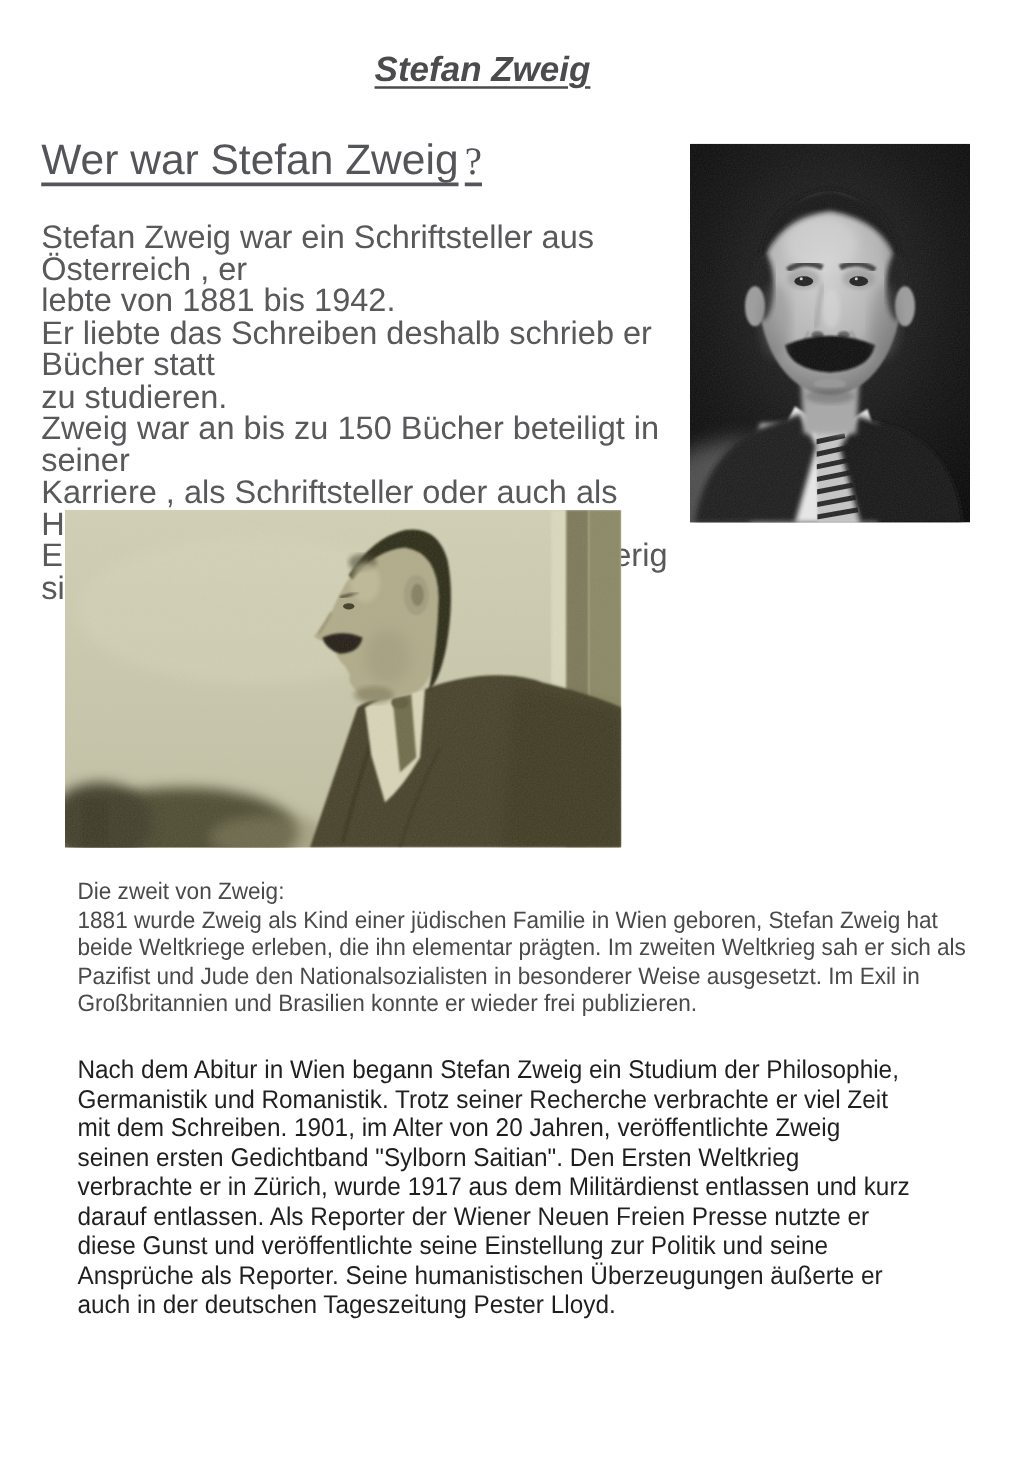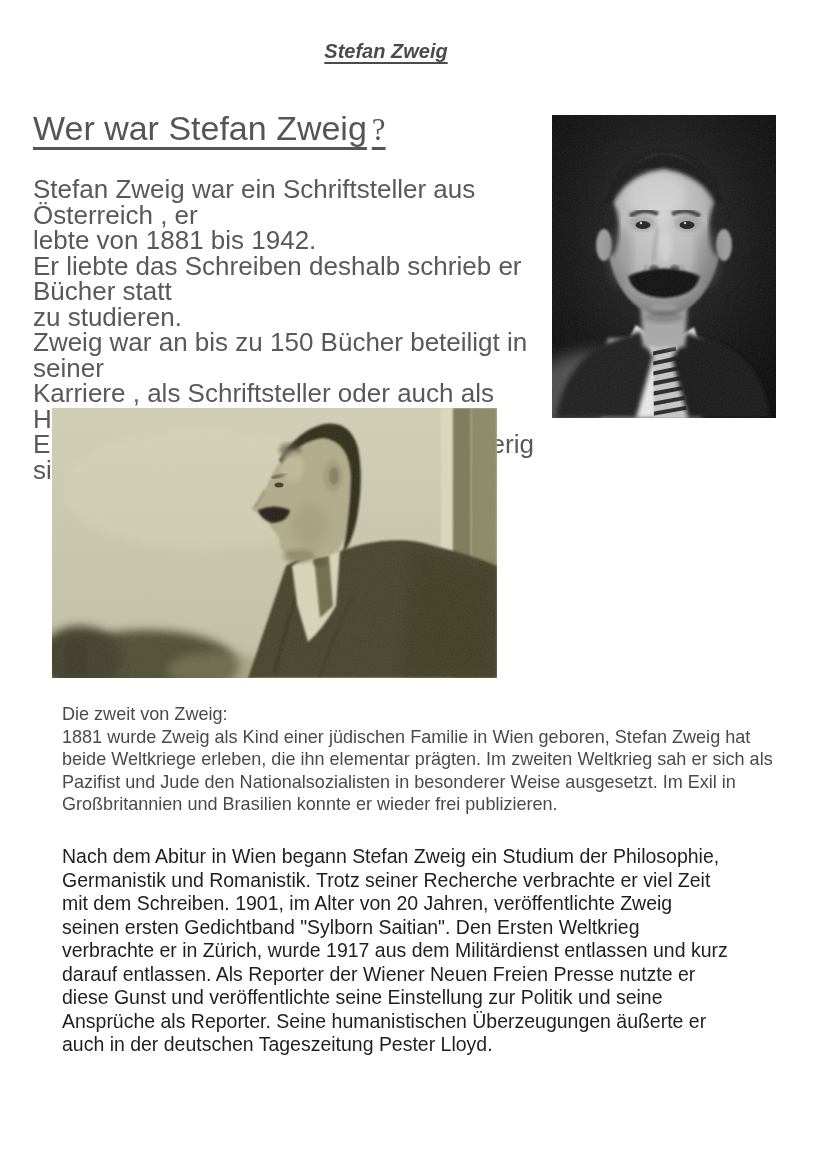"Stefan Zweig" .doc-title { font-size: 20px -> 28px }
